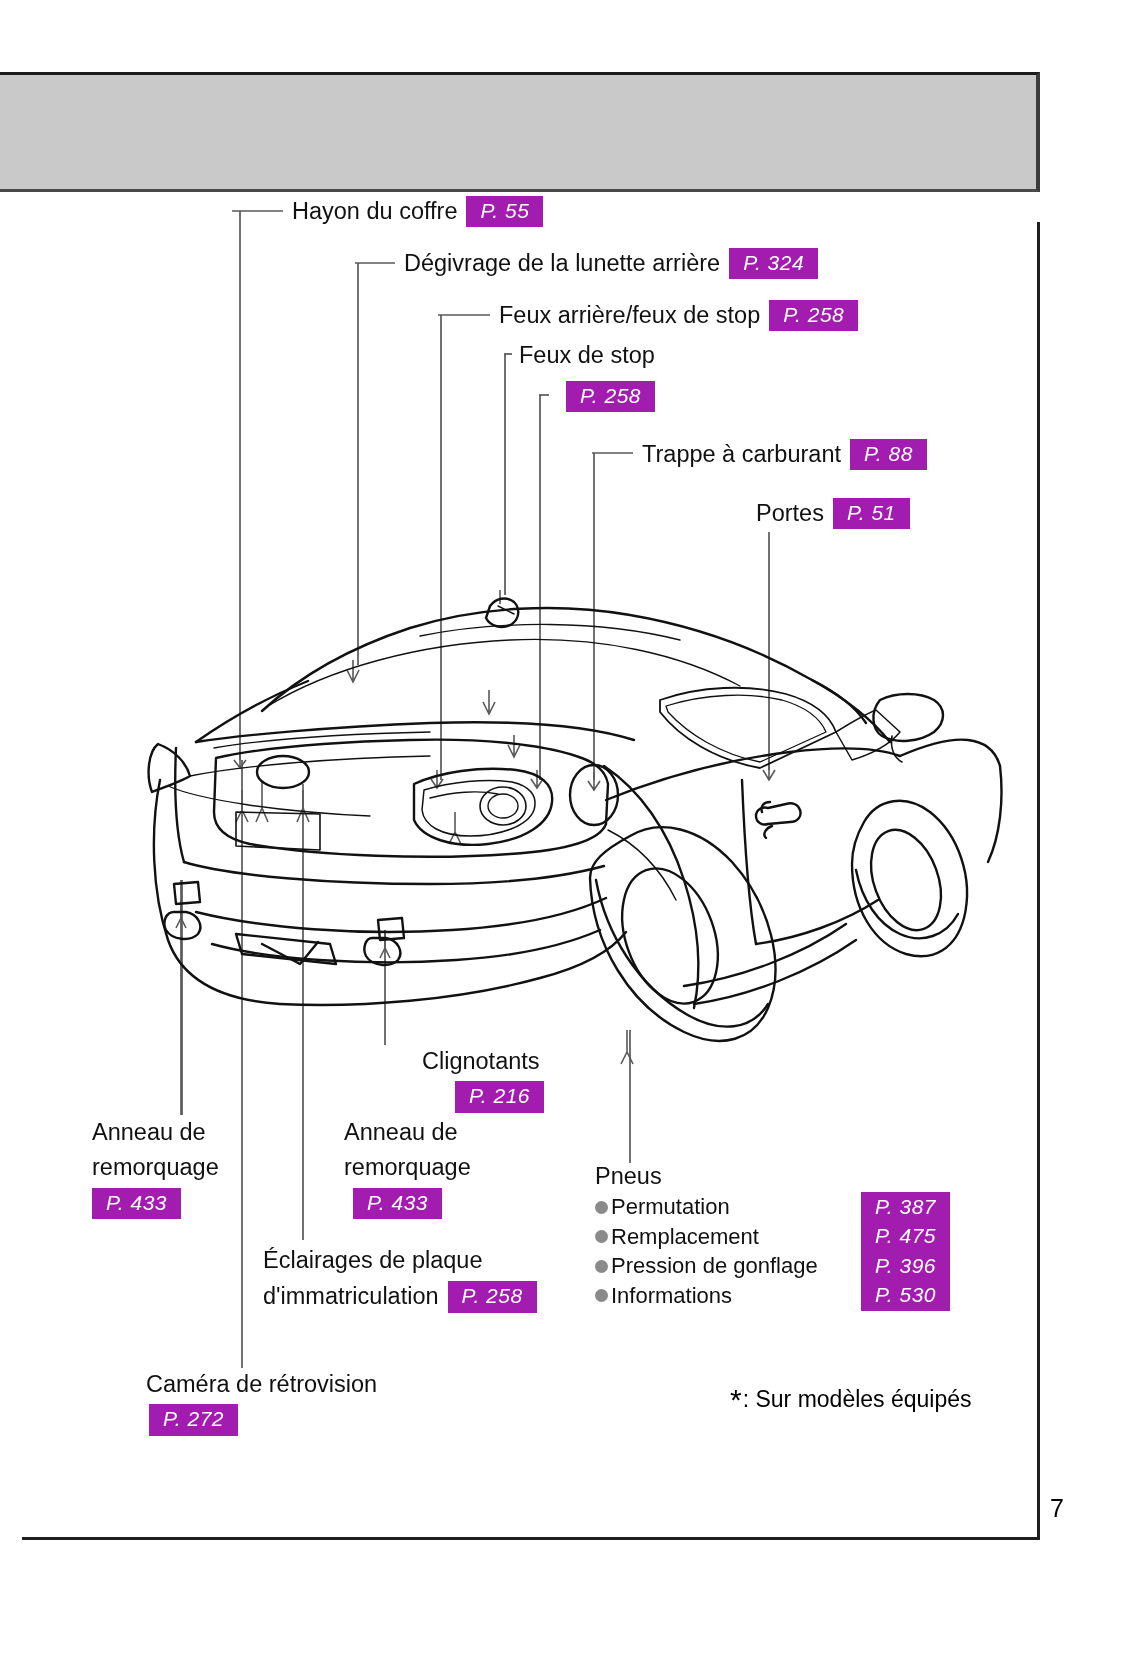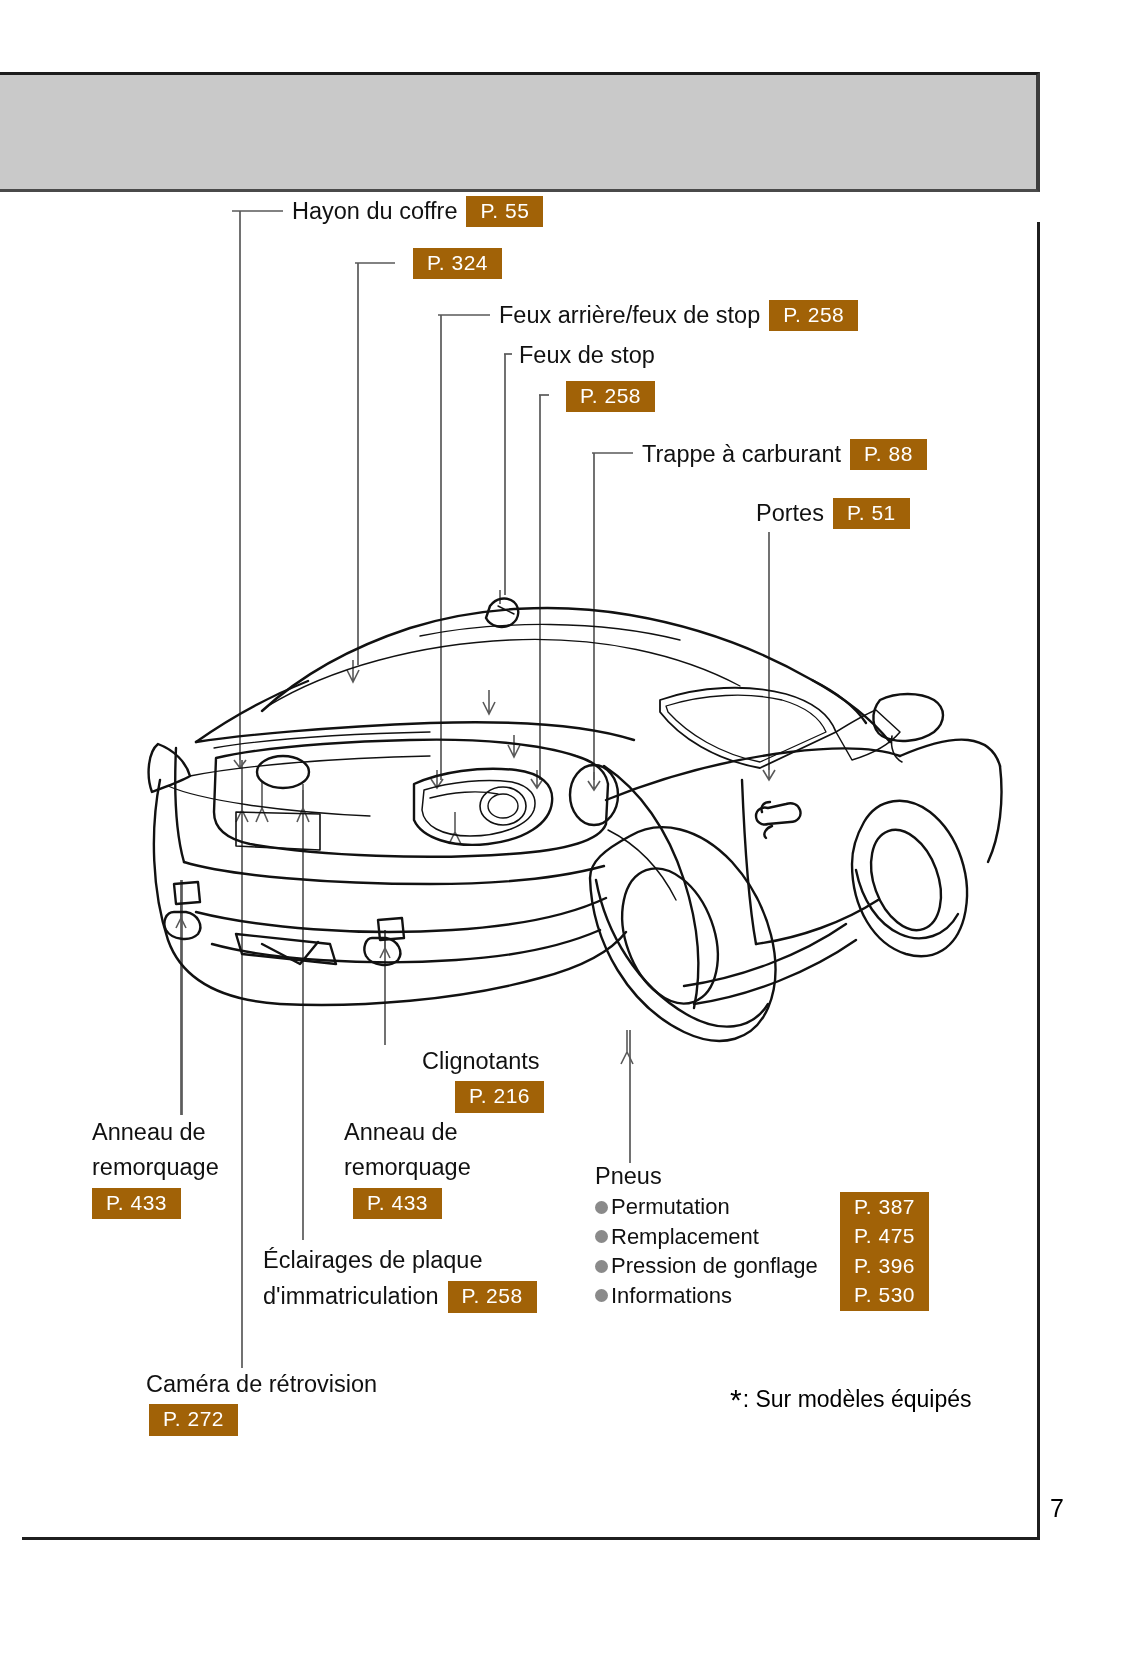"P. 55" .pagebadge { background: #a16207 -> #a21caf; font-style: none -> italic }
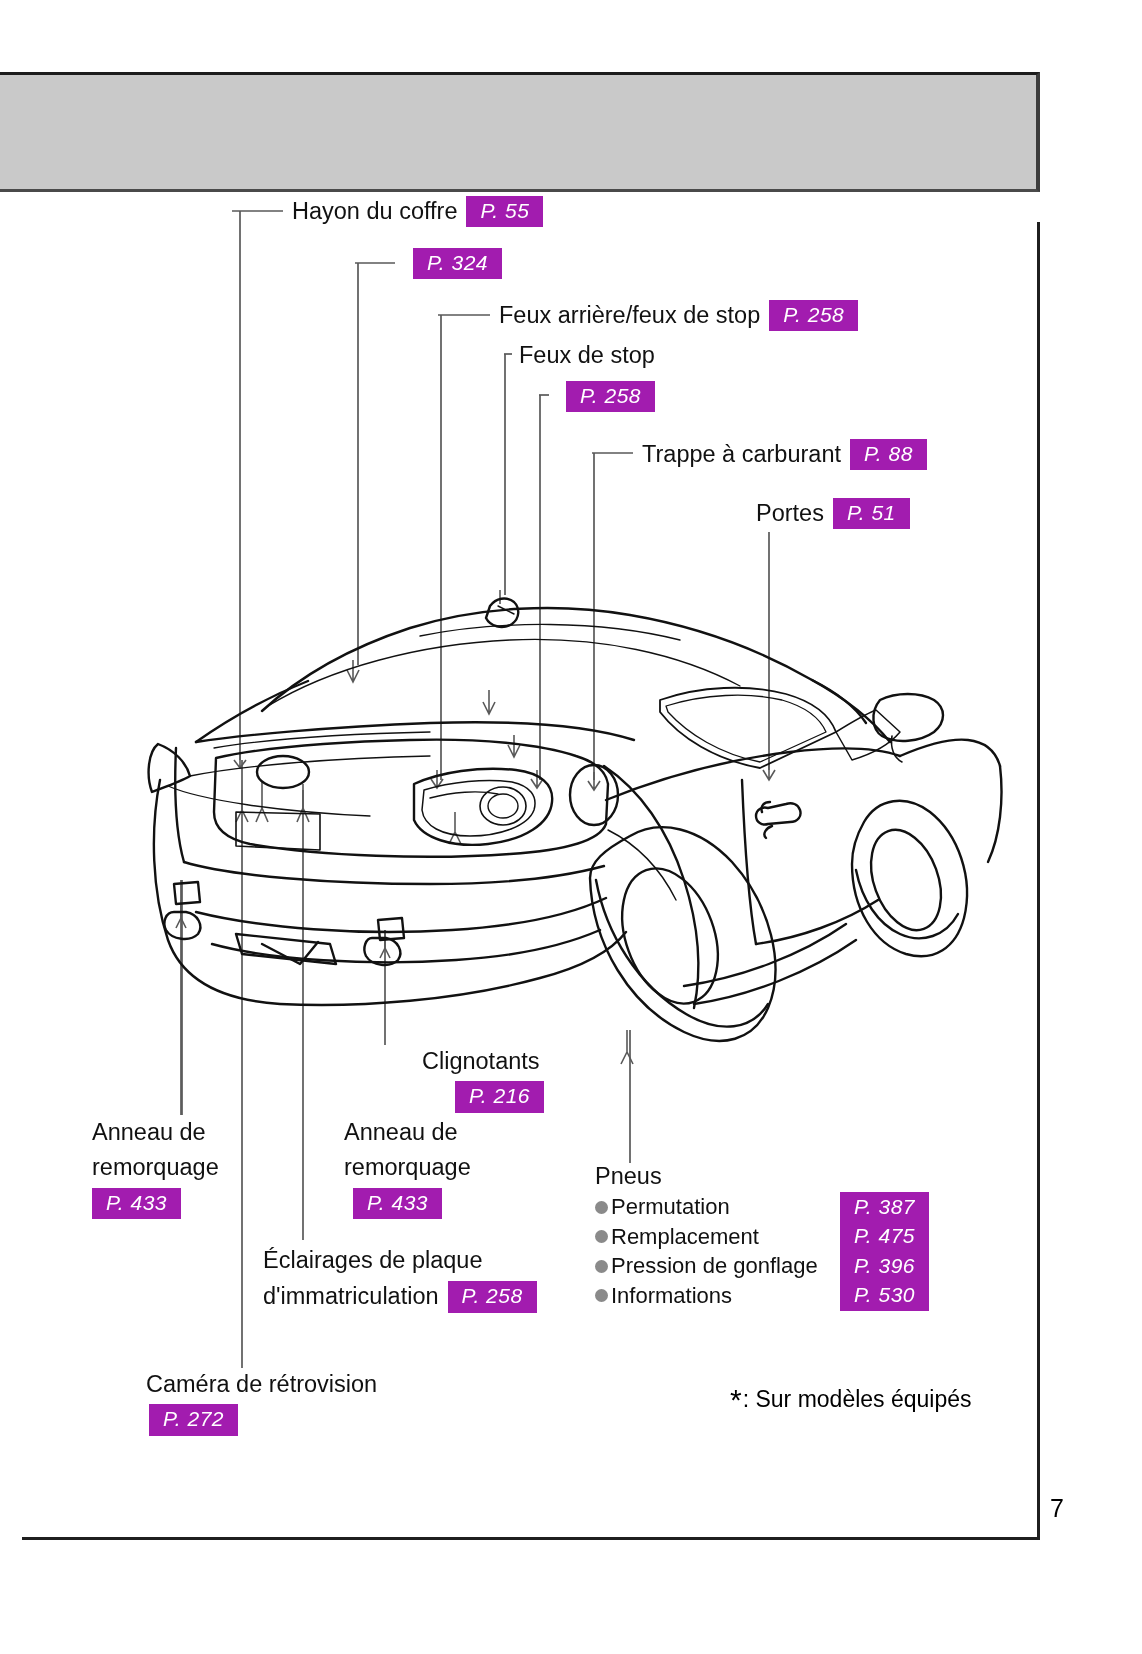"Dégivrage de la lunette arrière" span.label-text { html: none -> <span>Dégivrage de la lunette arrière</span> }
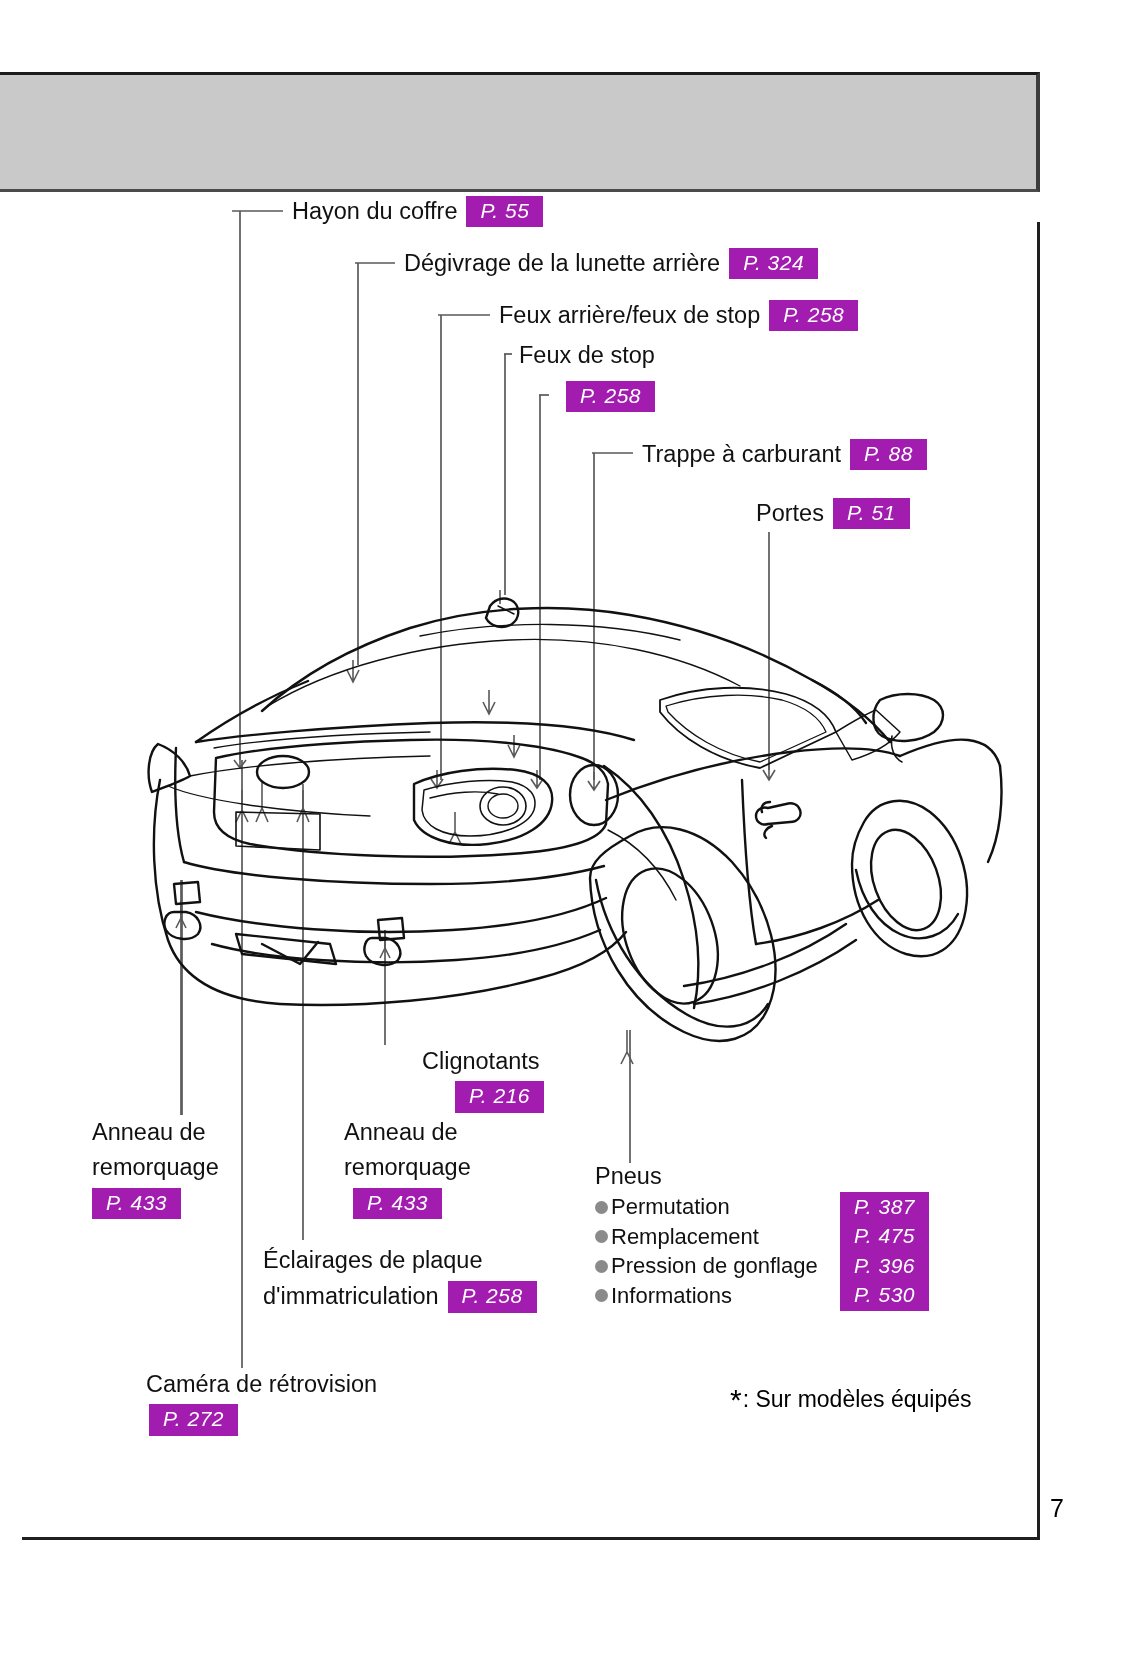"P. 387" .bullet-badge-wrap { left: 245px -> 266px }
